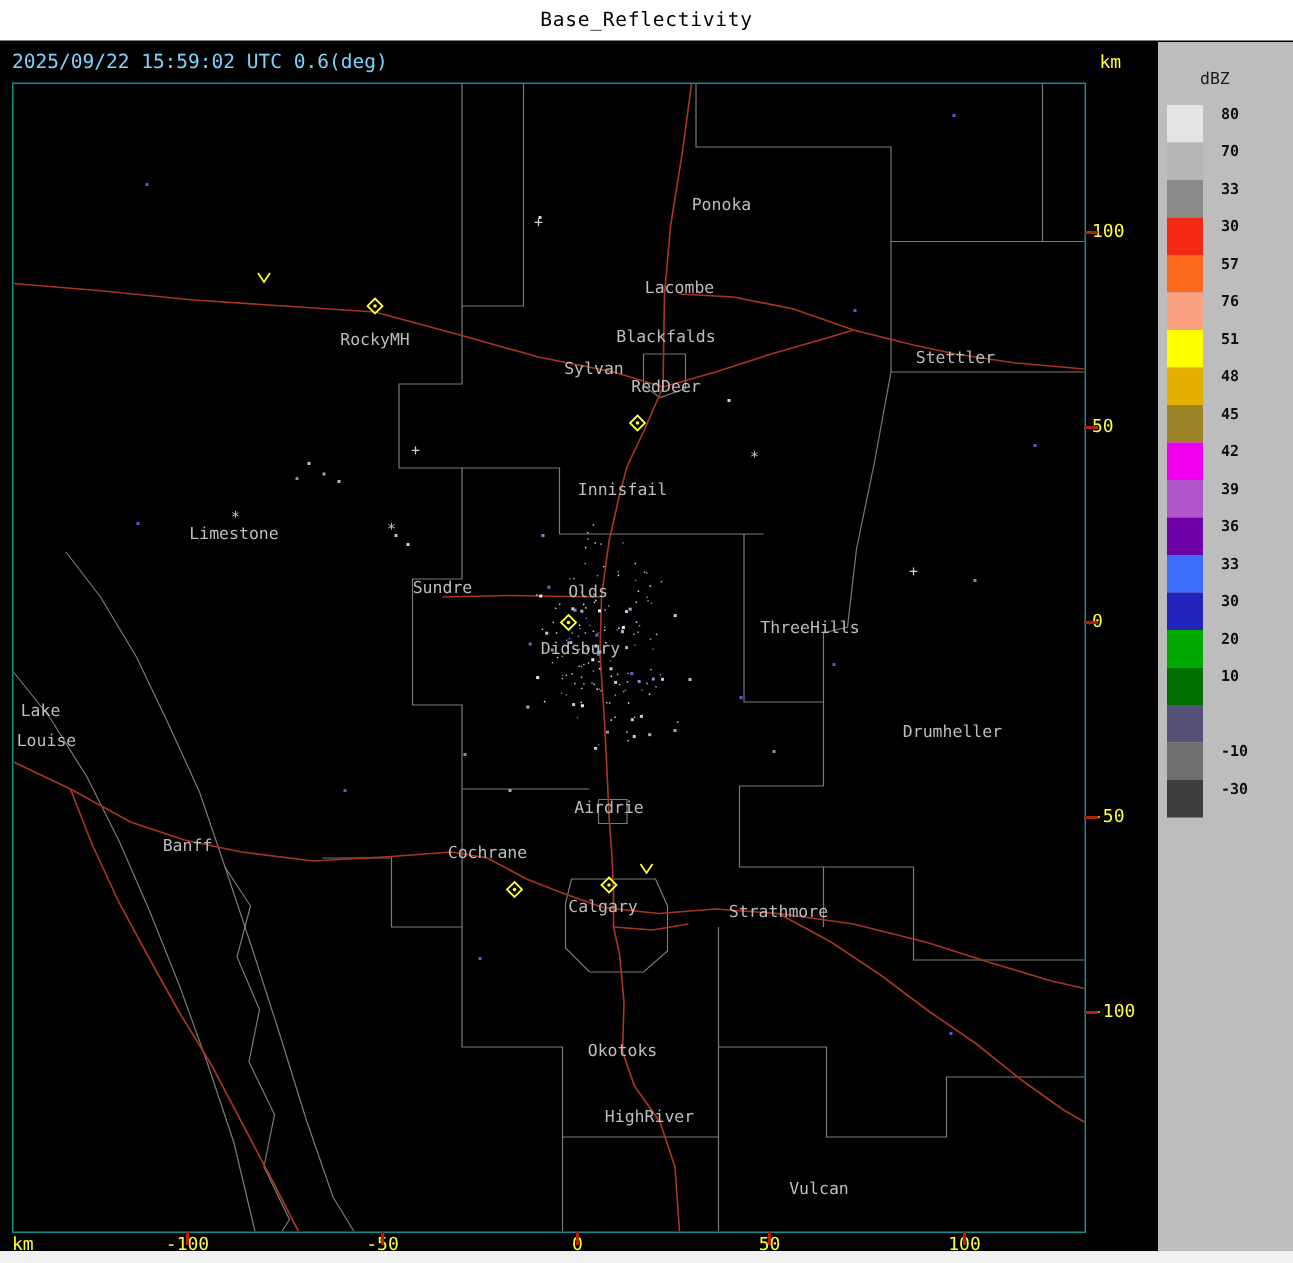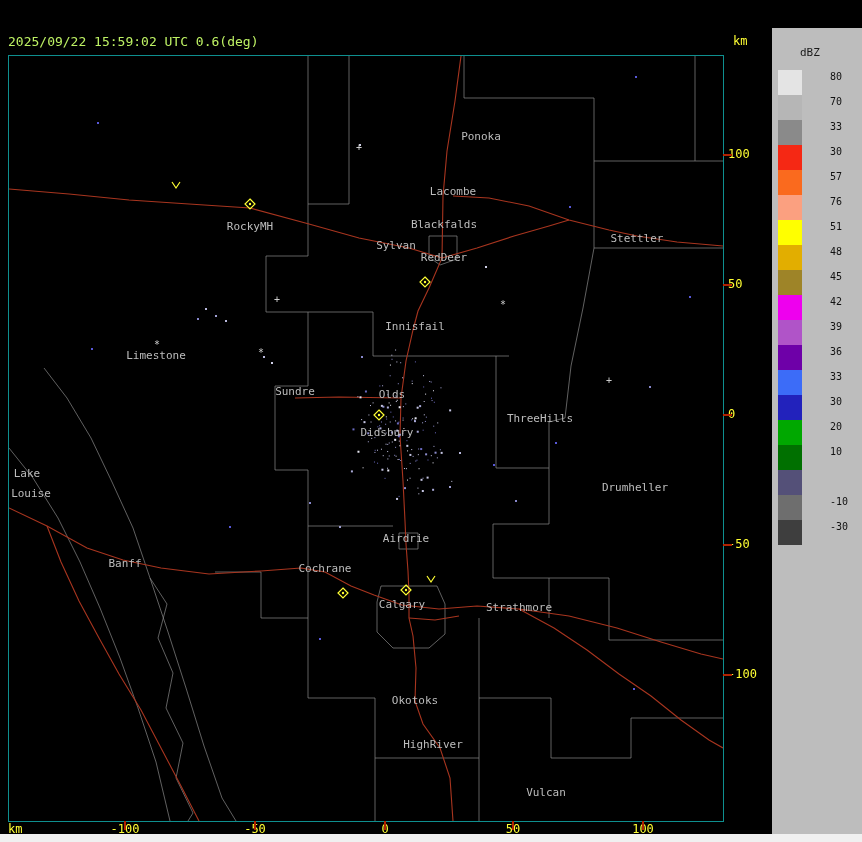"Base_Reflectivity" div.titlebar { html: none -> <div> <span>Base_Reflectivity</span> </div> }
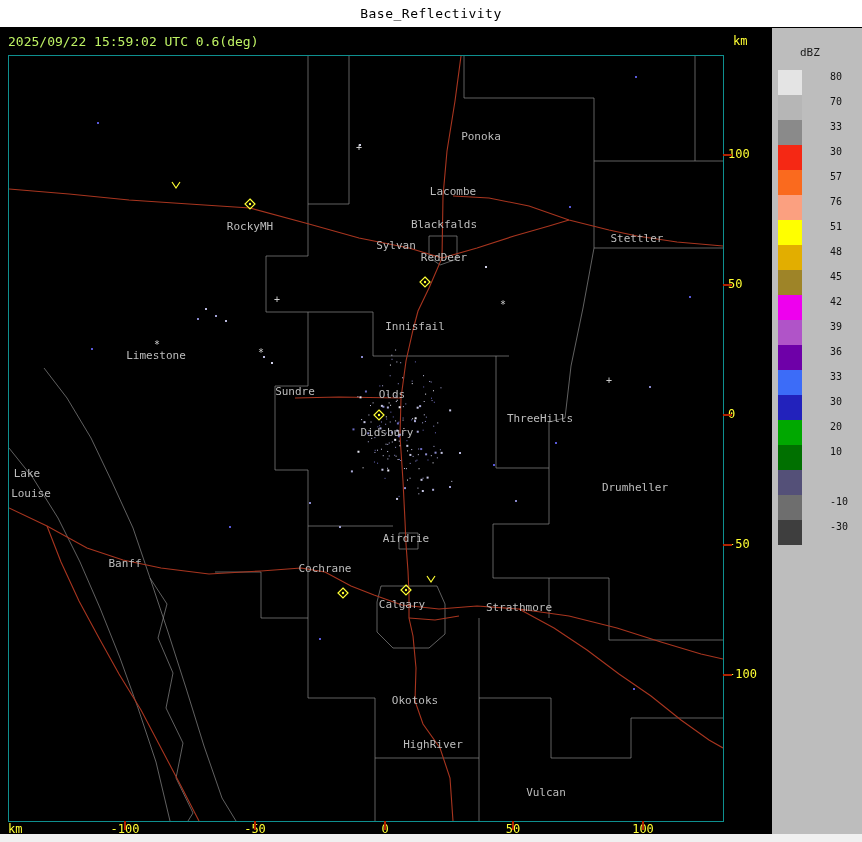"2025/09/22 15:59:02 UTC 0.6(deg)" .status { color: #bef264 -> #7dd3fc }
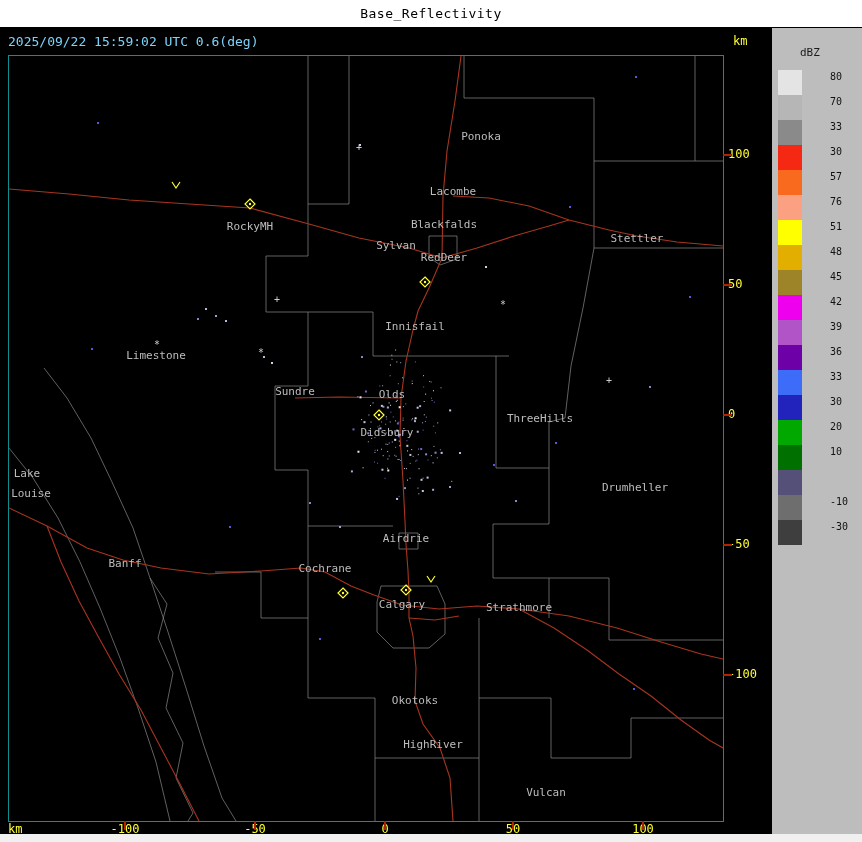"80" .cb-label { font-weight: none -> bold; left: 52px -> 36px }
